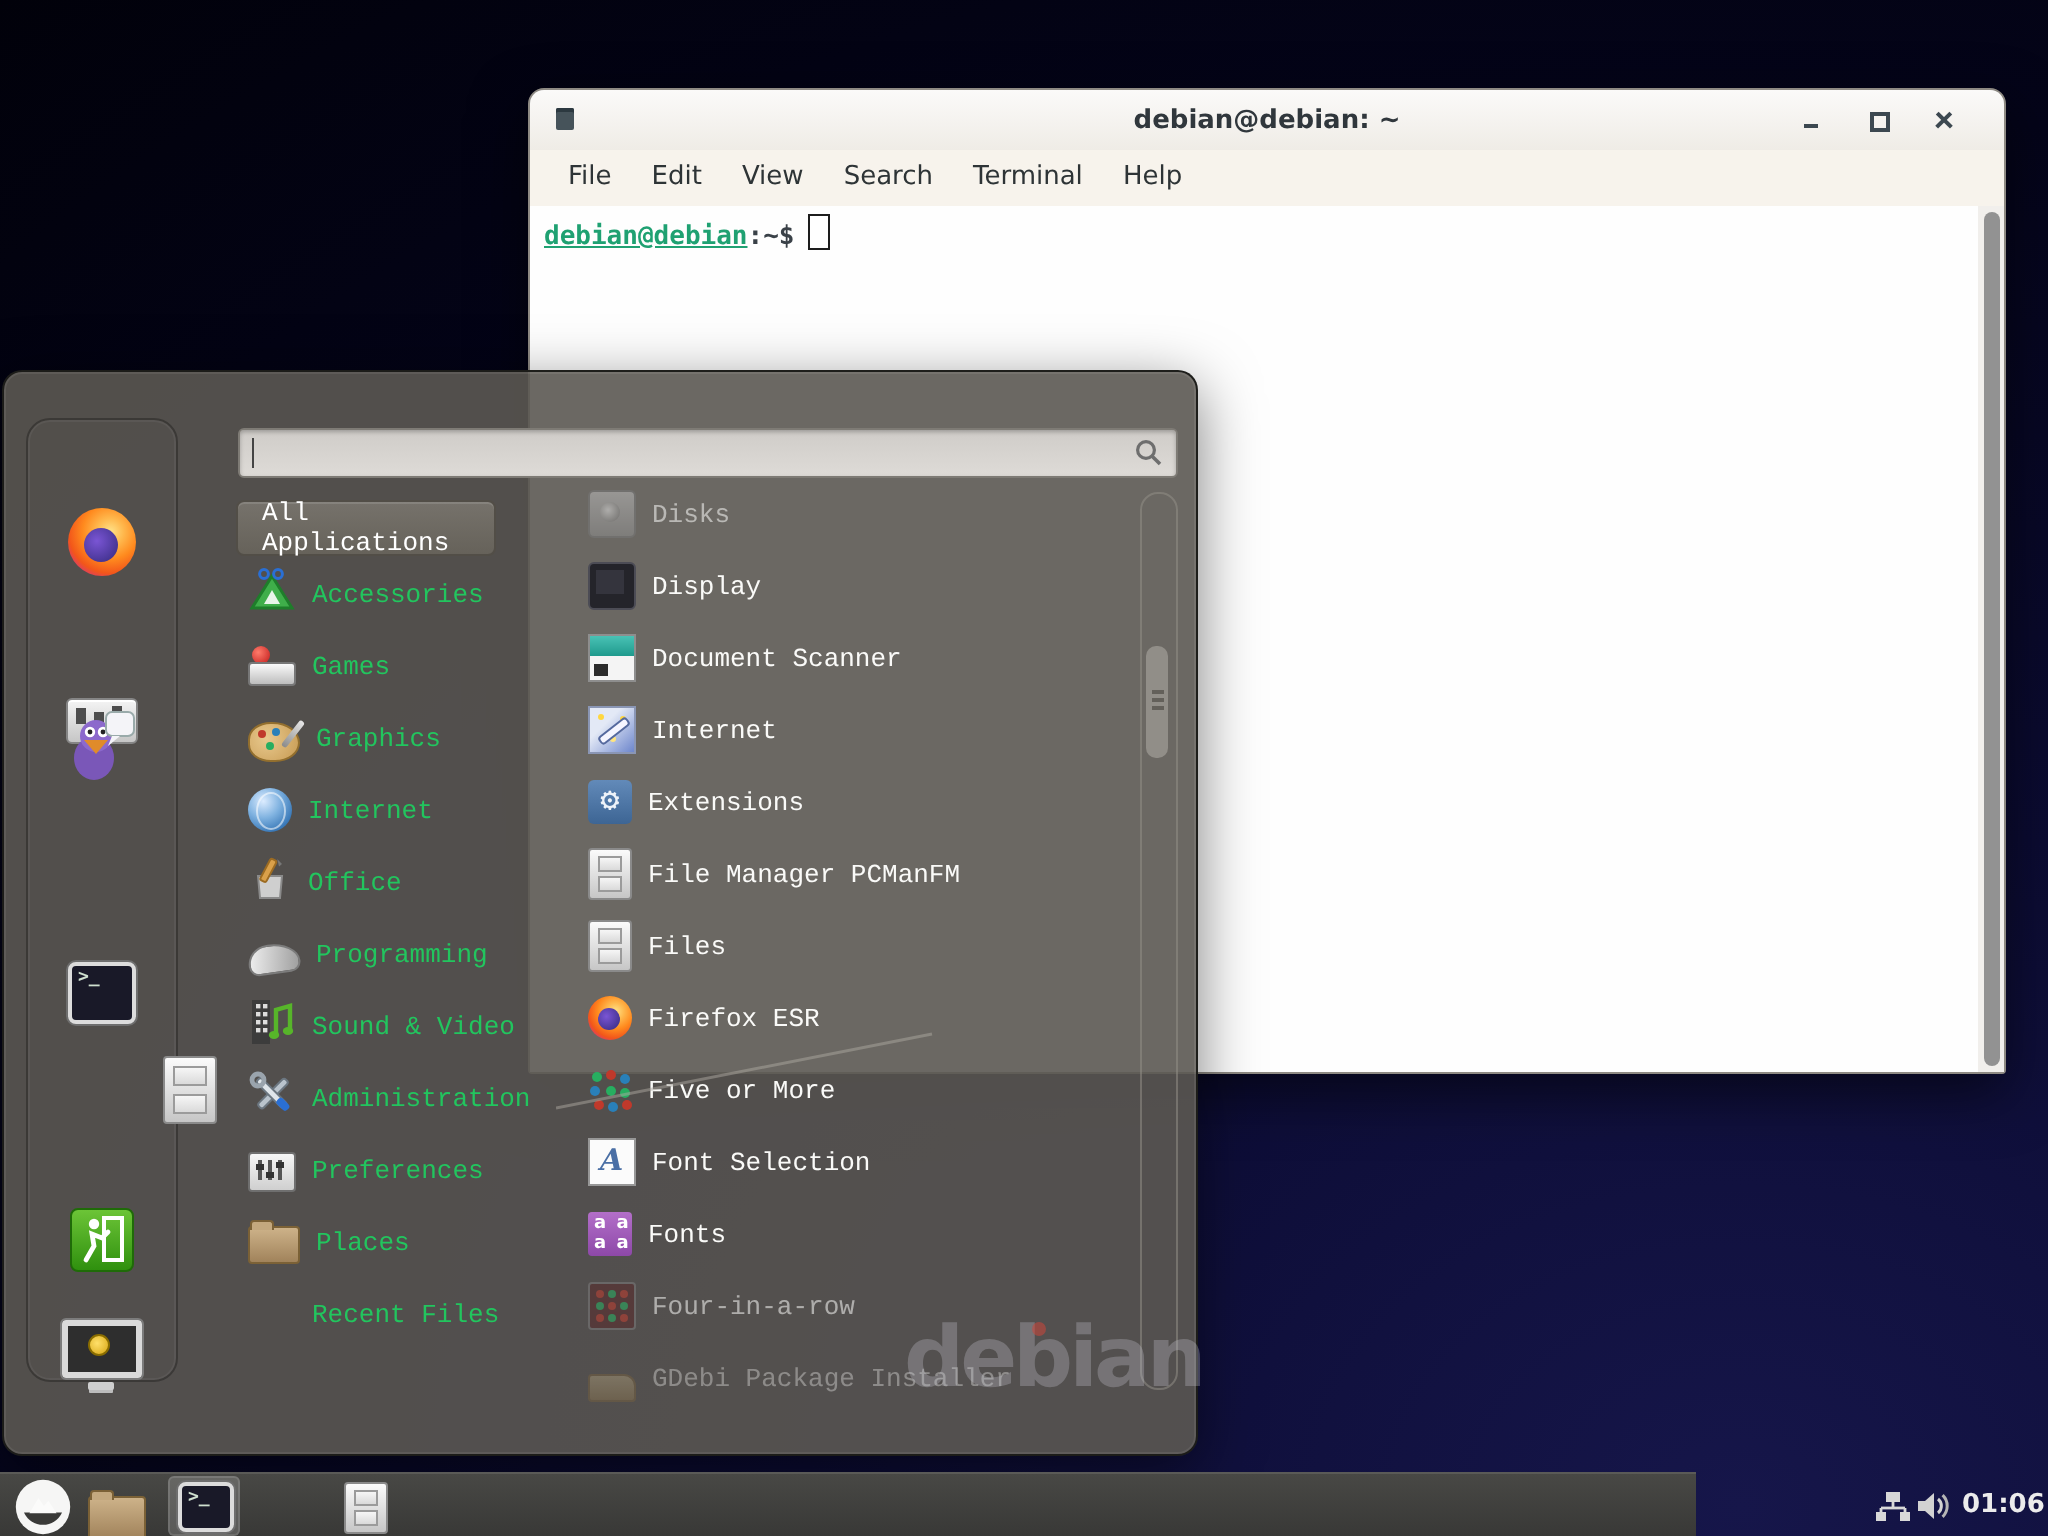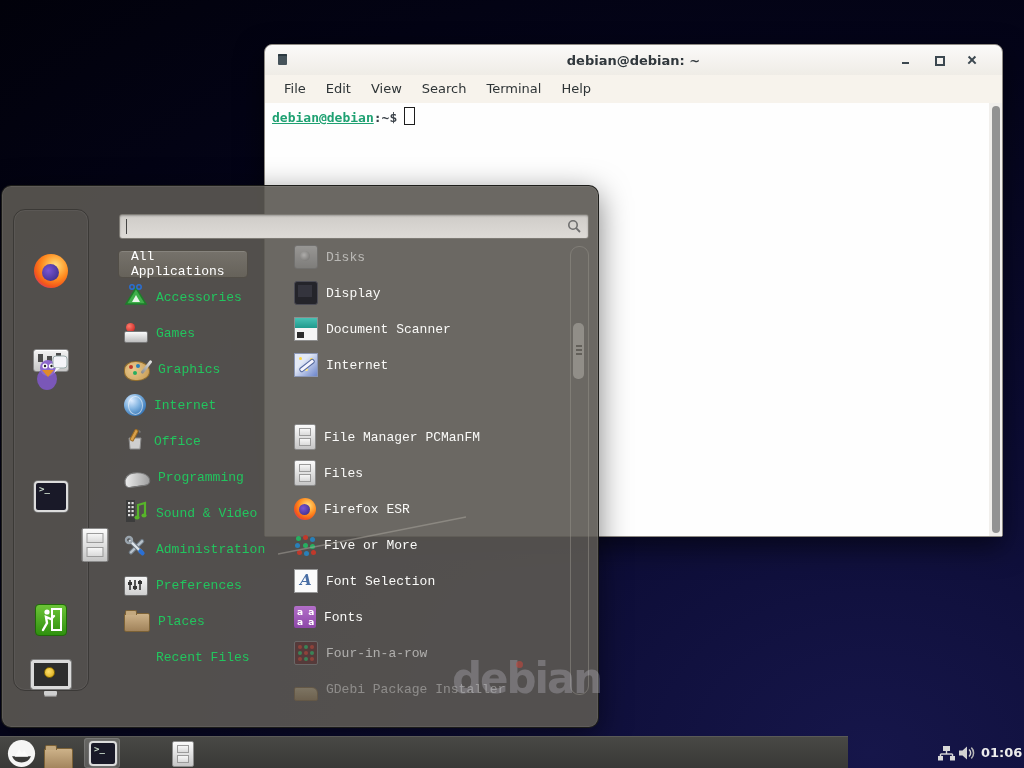"Extensions" div.app-row { html: none -> <div> <span></span> <span>Extensions</span> </div> }
